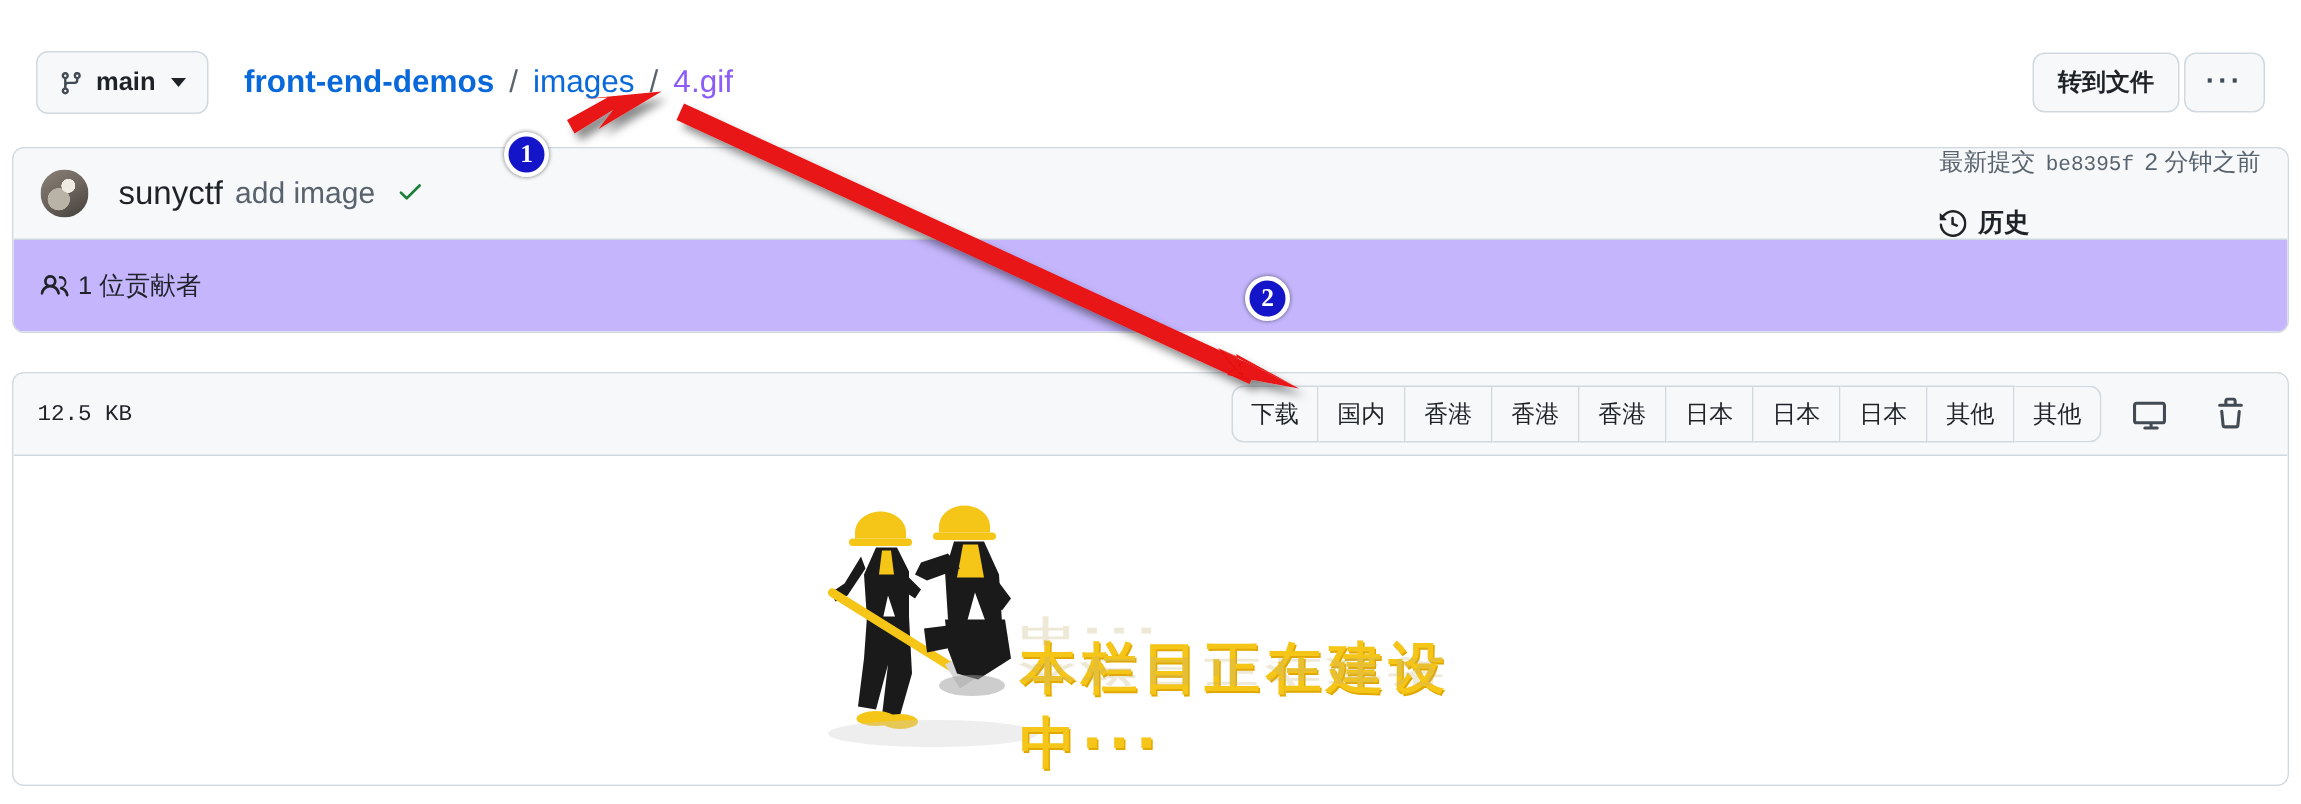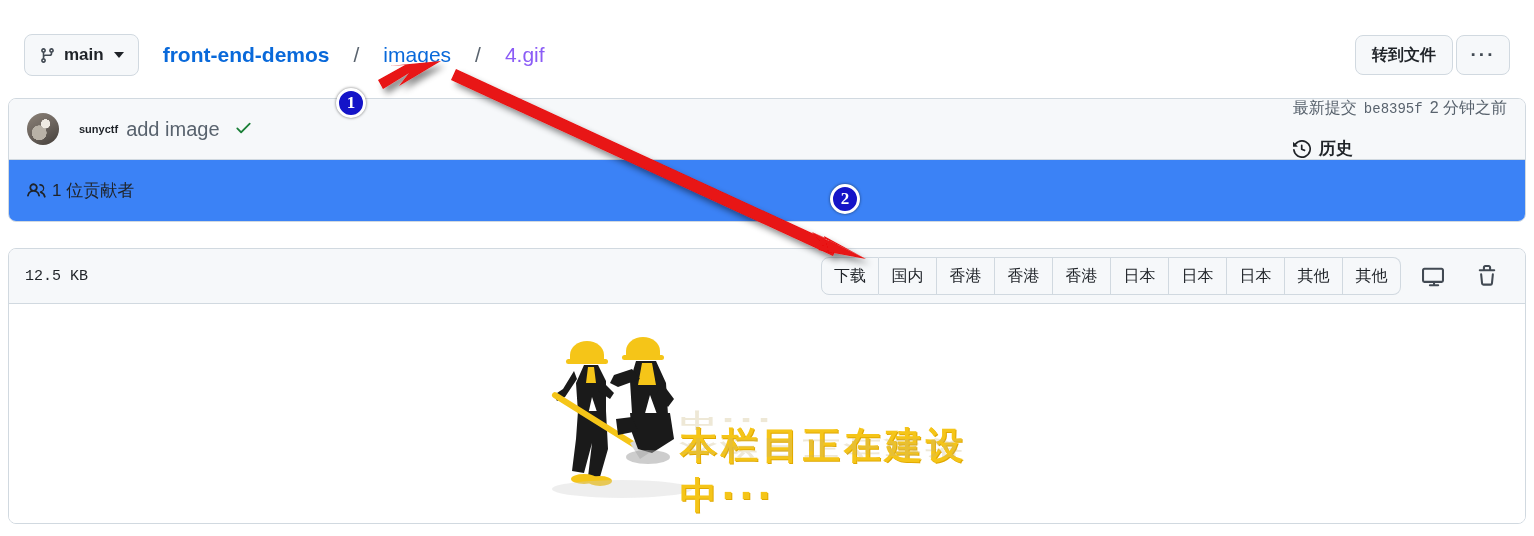"front-end-demos" .breadcrumb { gap: 24px -> 10px }
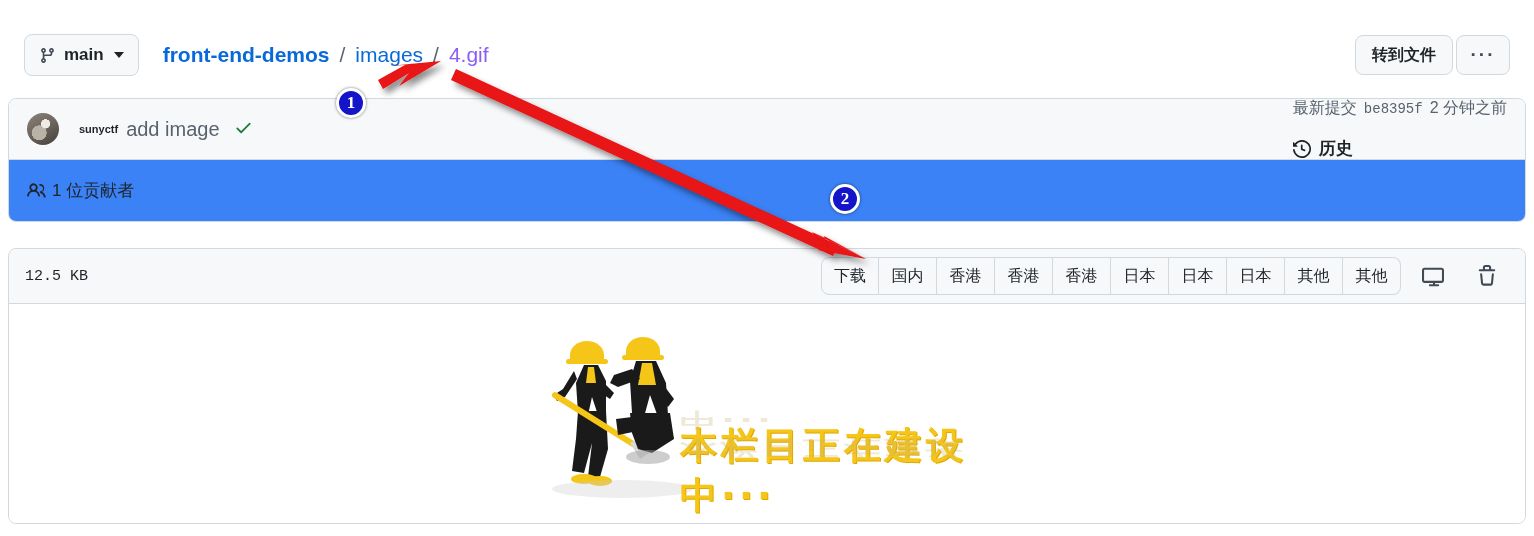"sunyctf" .commit-author { font-size: 11px -> 22px; font-weight: 700 -> 400 }
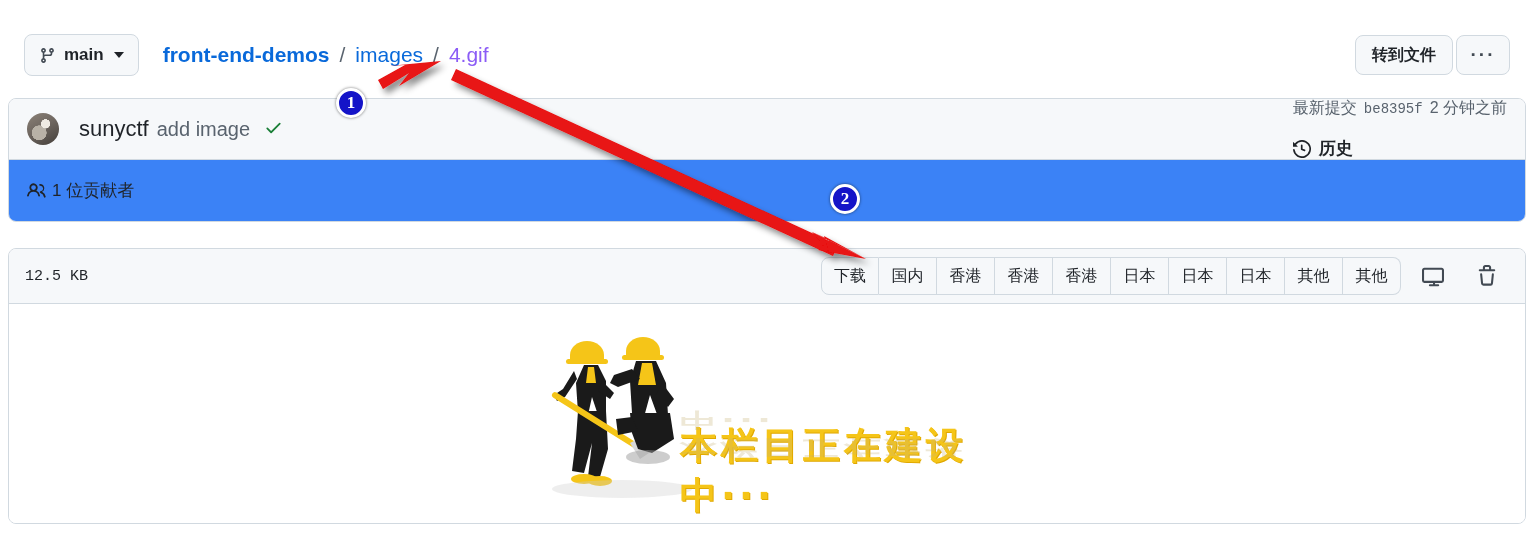"1 位贡献者" .contrib-row { background: #3b82f6 -> #c4b5fd }
